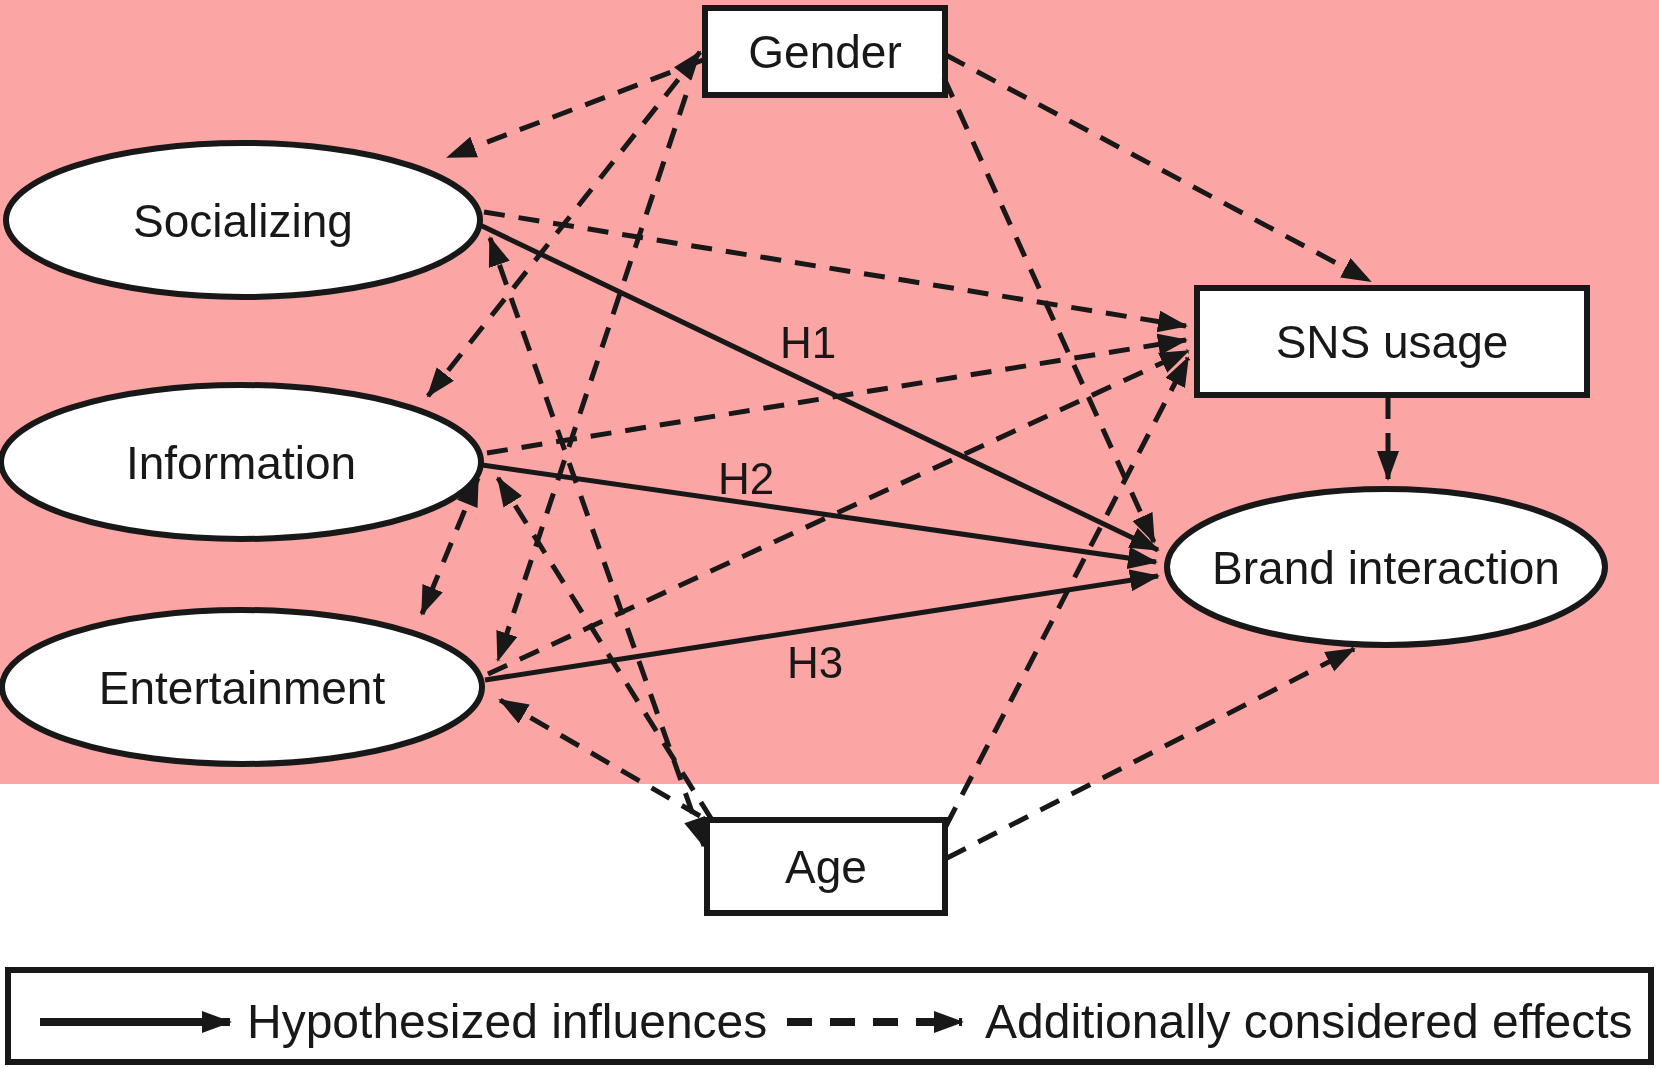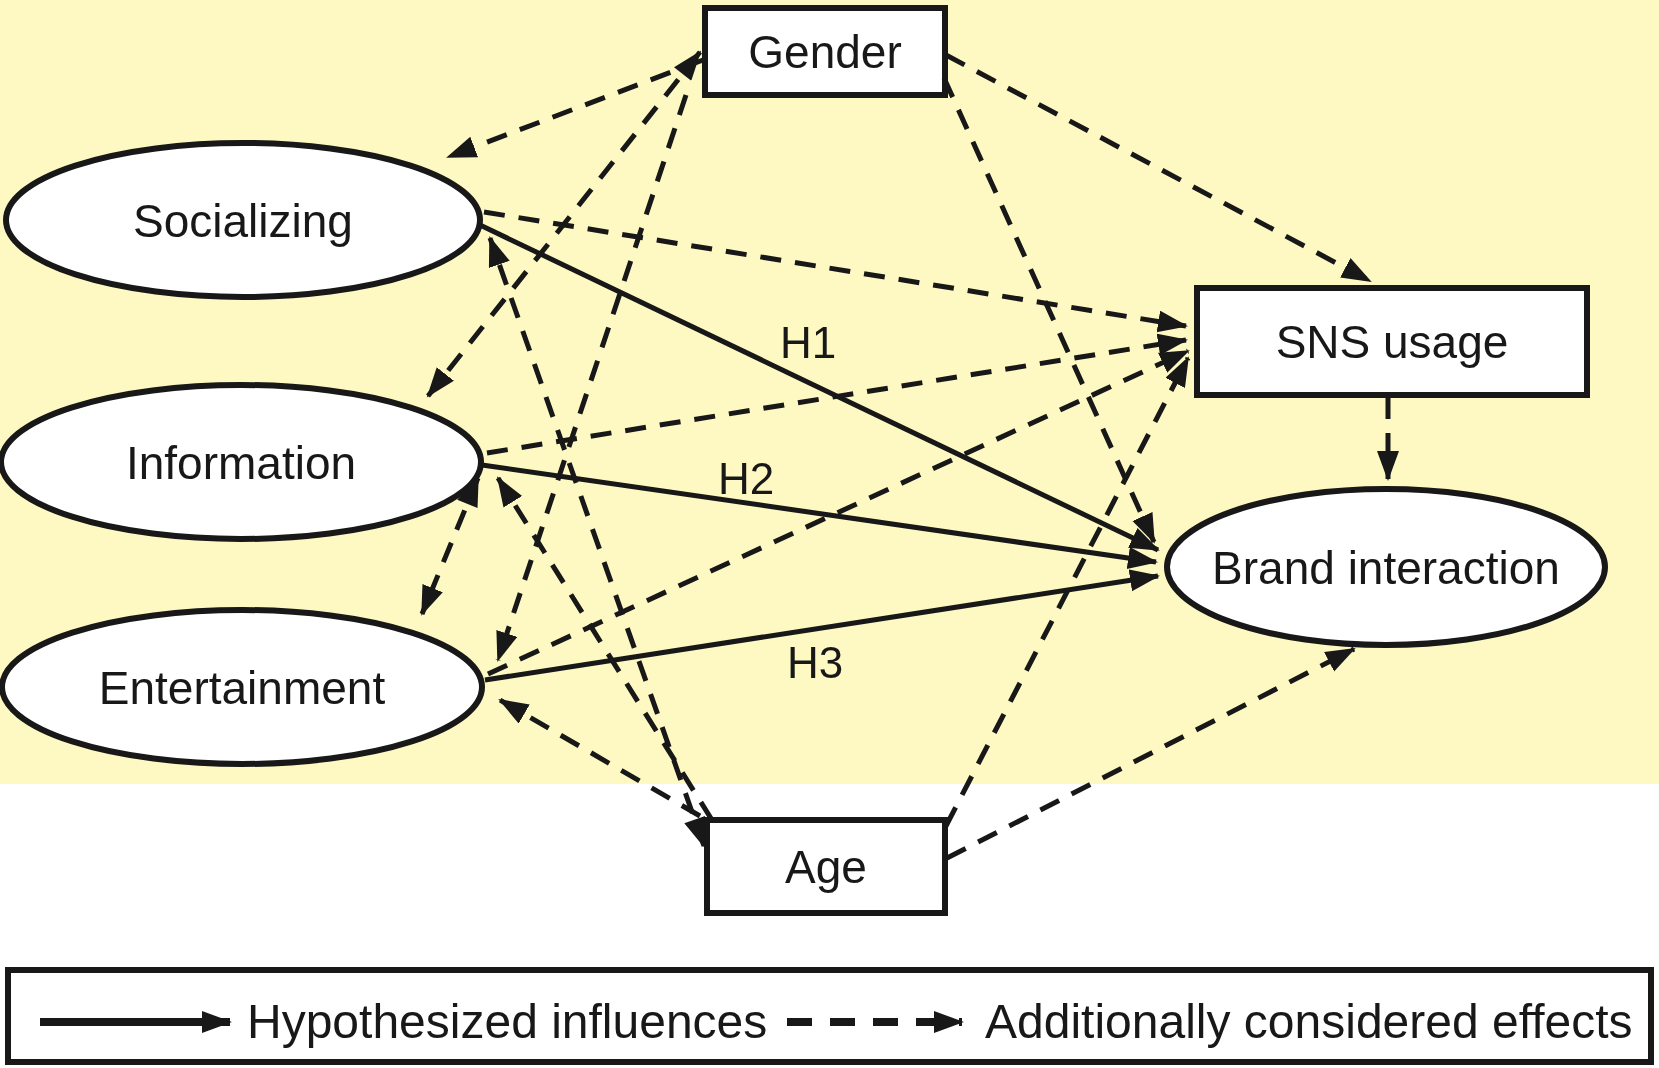"Gender" #stage { background: #fef9c3 -> #fca5a5 }
